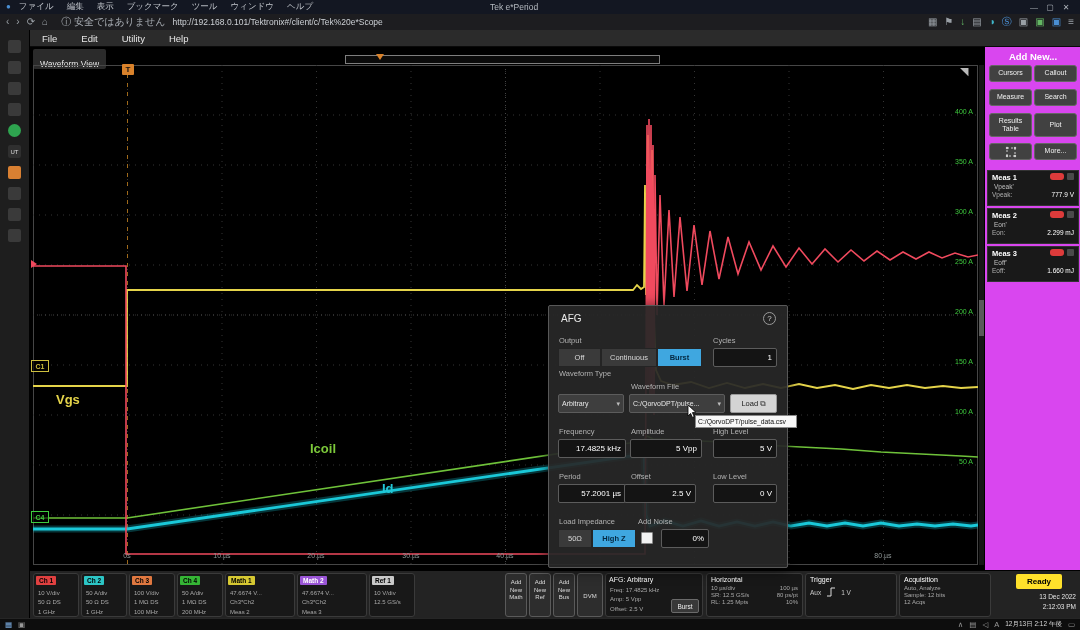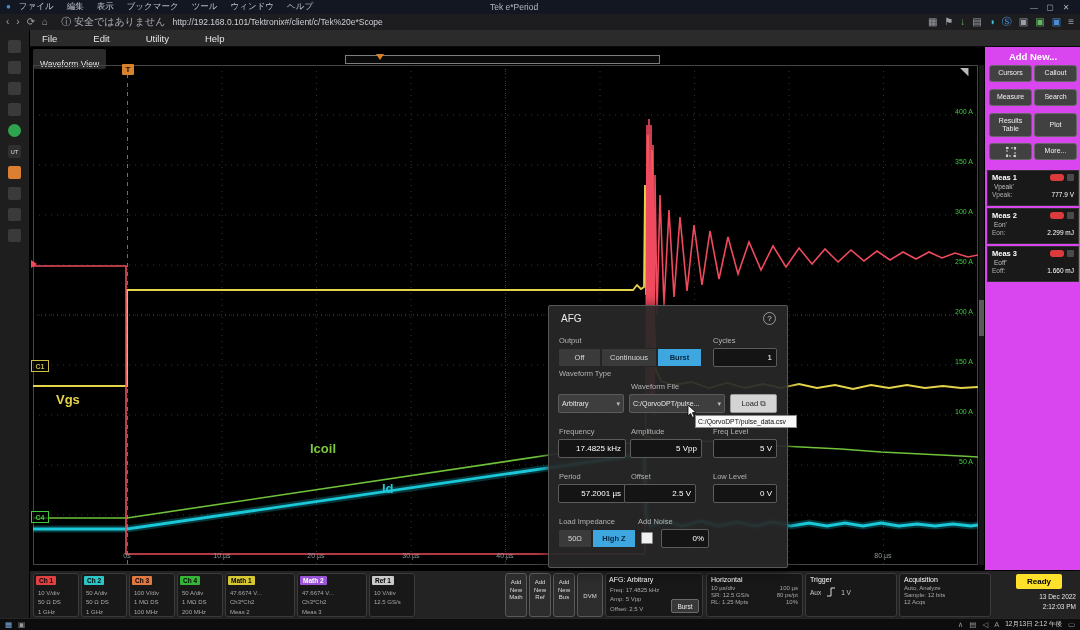"File" .appmenu { gap: 36px -> 24px }
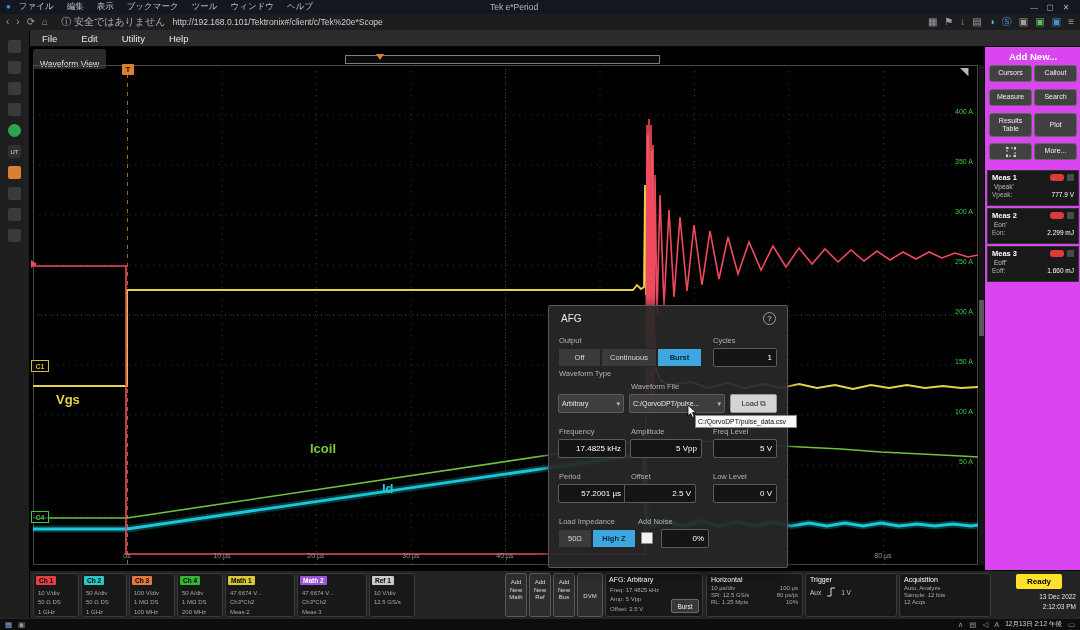"Meas 1" .mc-h { align-items: center -> none }
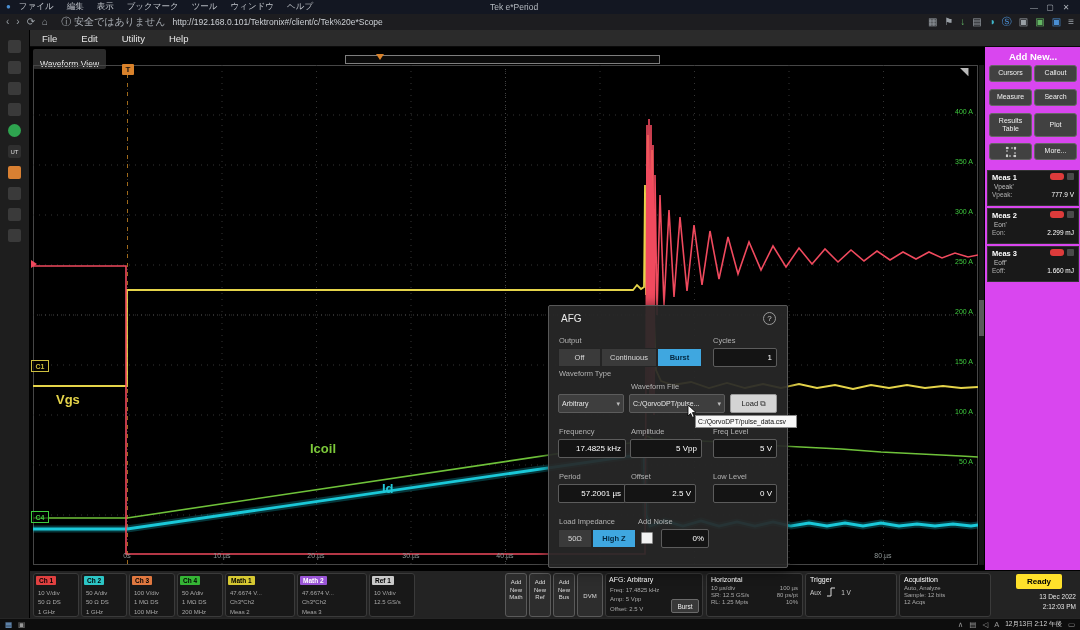"Freq Level" span.albl { text: Freq -> High }
